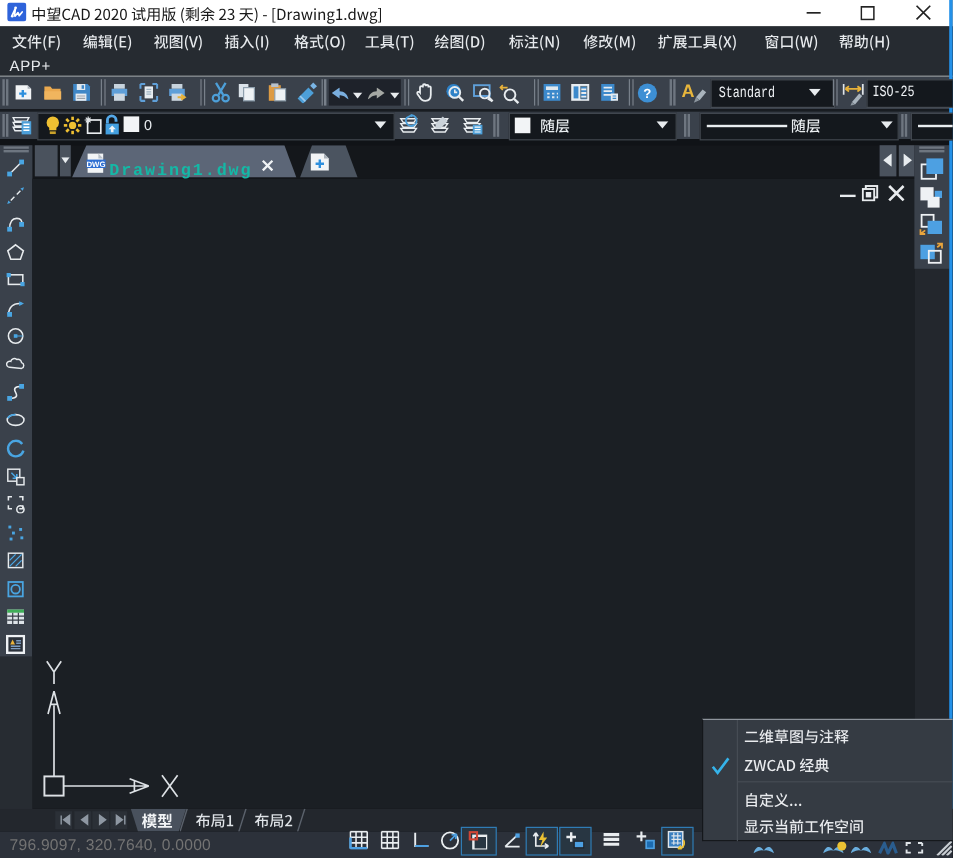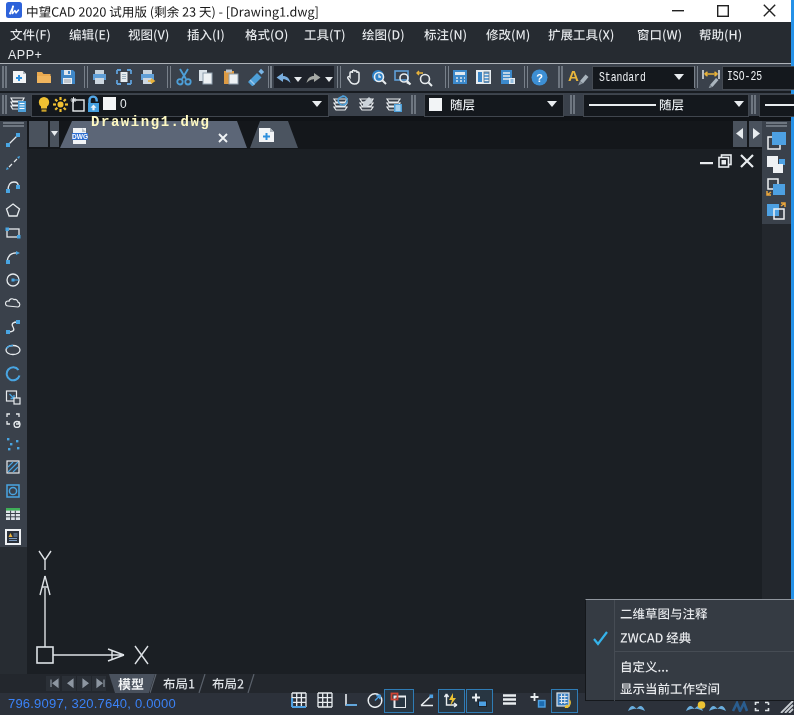"Drawing1.dwg" div { color: #fef9c3 -> #14b8a6; top: 114px -> 135px }
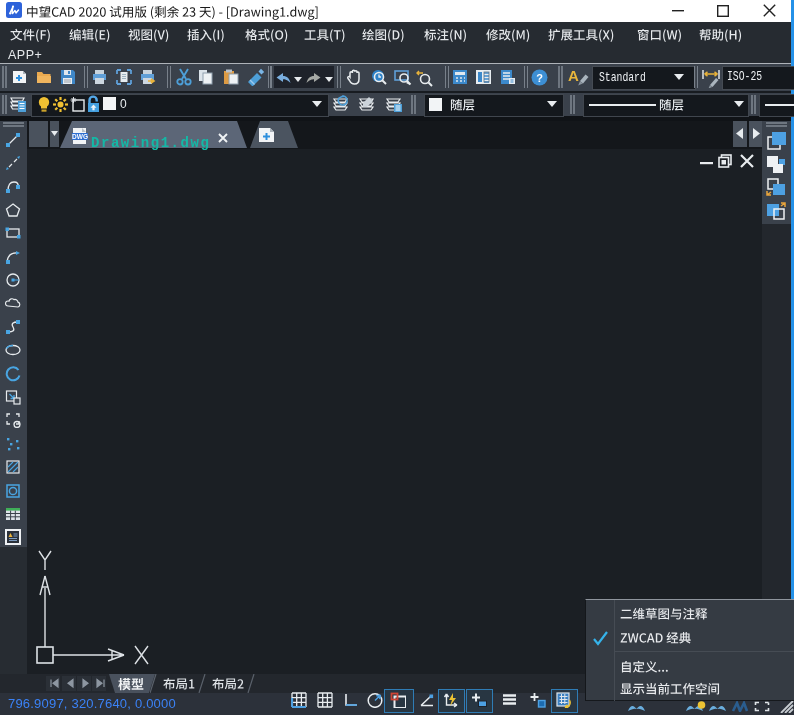"796.9097, 320.7640, 0.0000" div { color: #3b82f6 -> #737373 }
